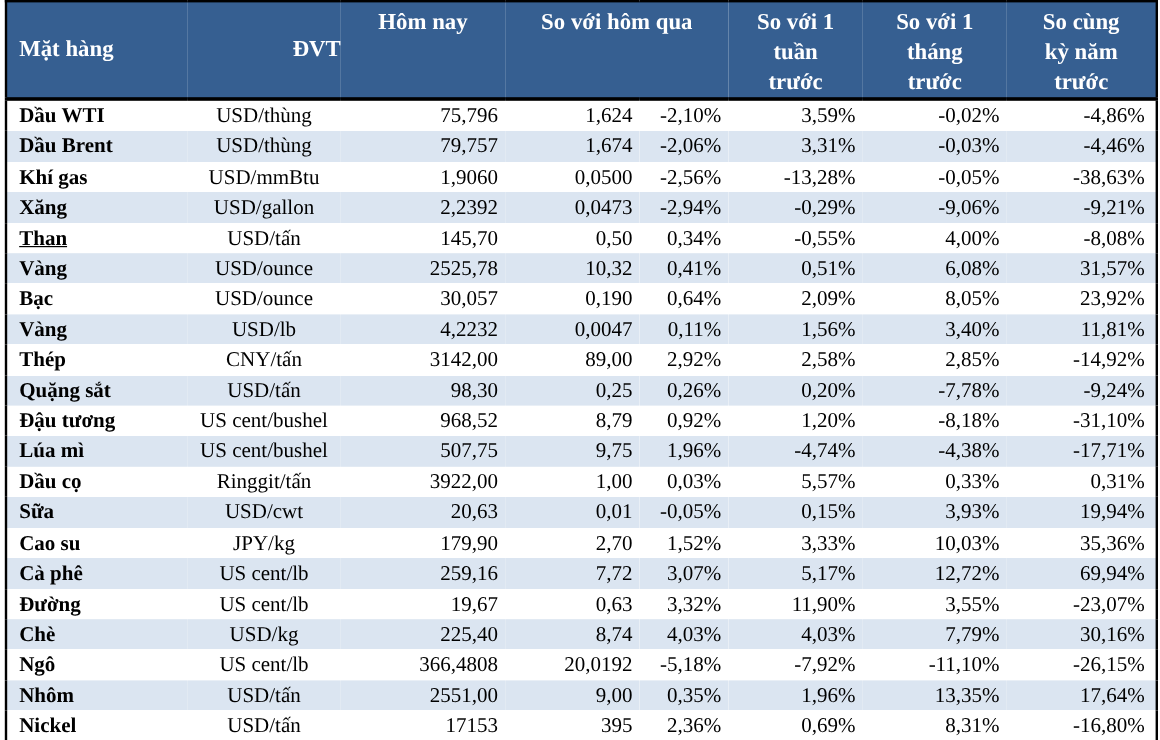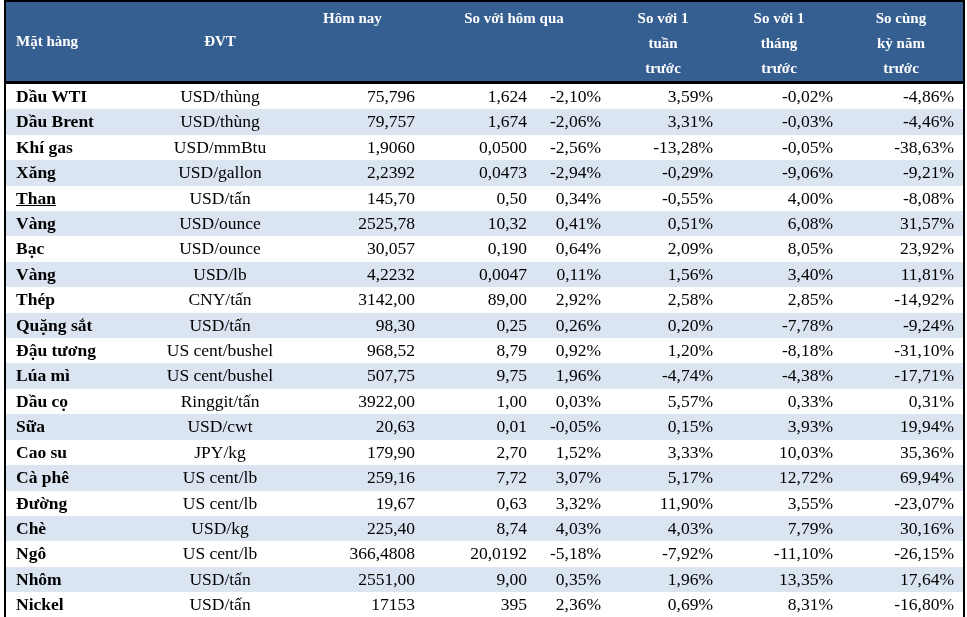"Hôm nay" thead th { font-size: 15px -> 19px }
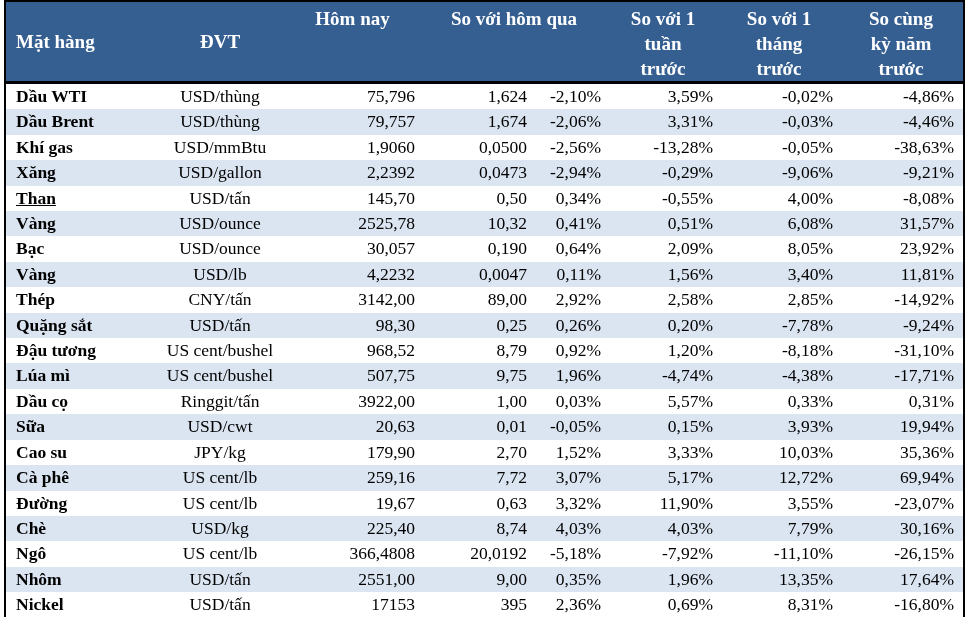"ĐVT" thead th.h-unit { text-align: center -> right }
